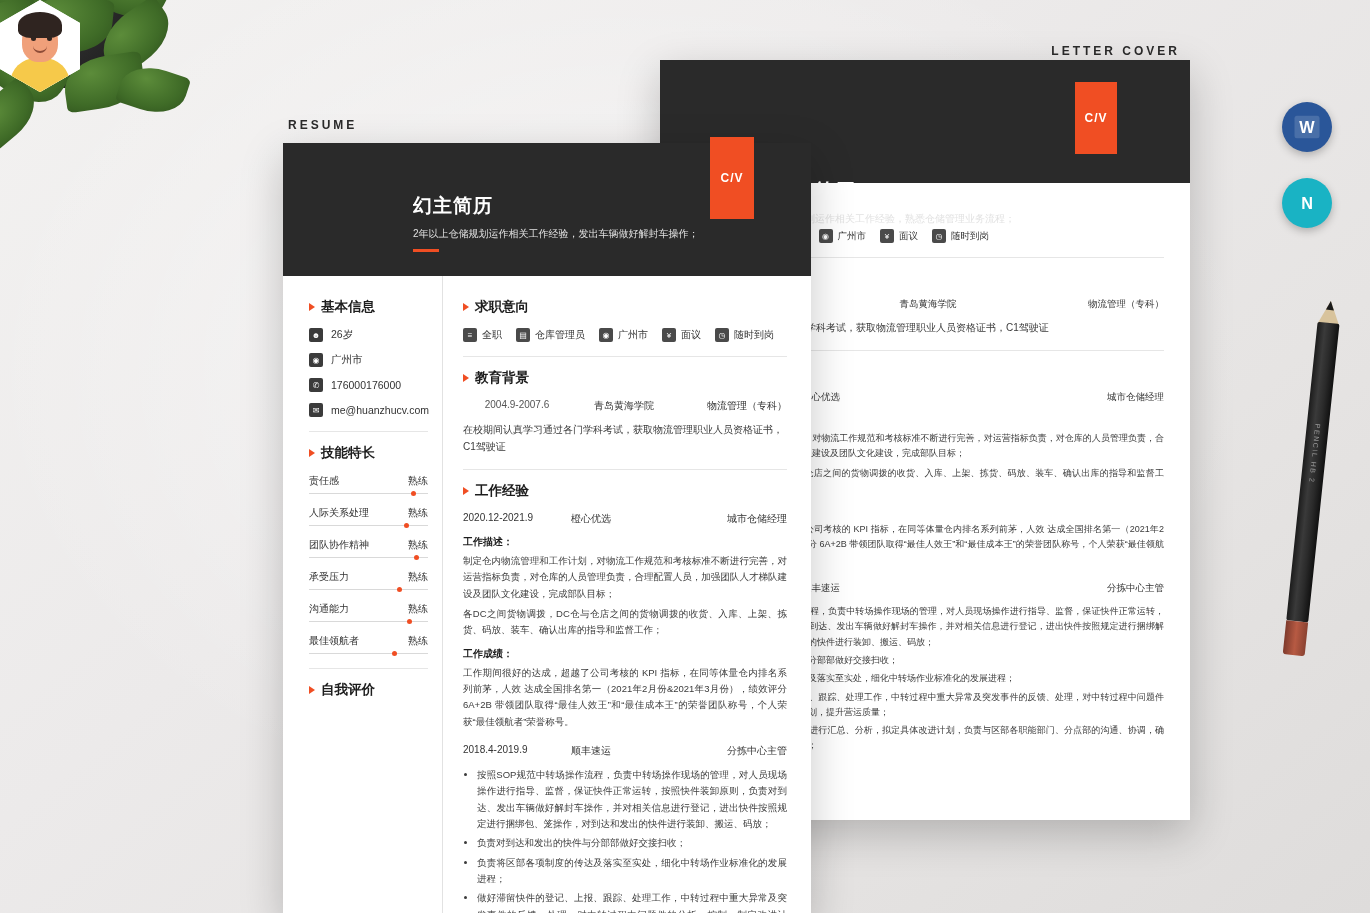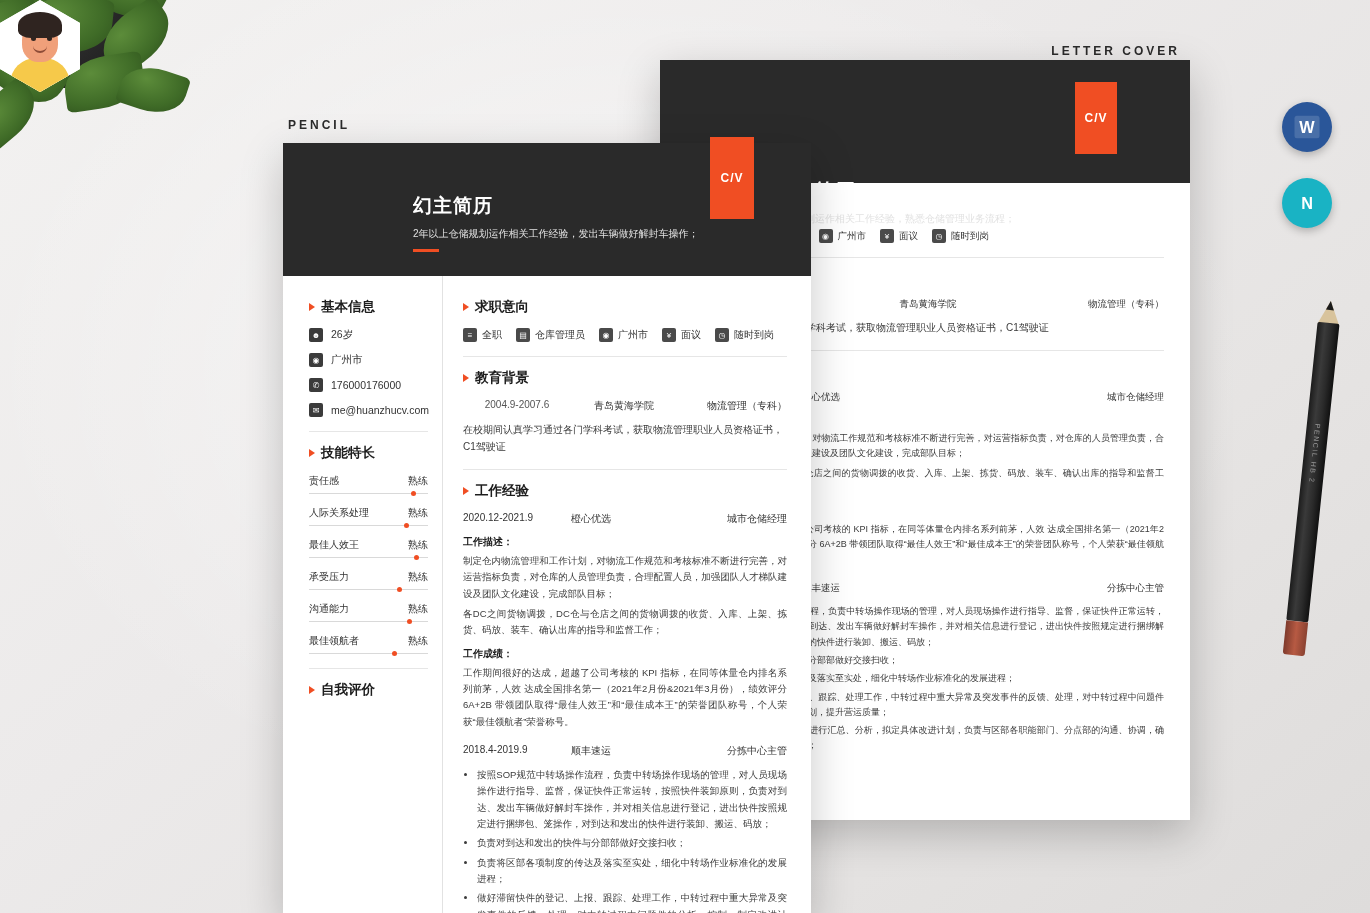"PENCIL" div.doc-label { text: PENCIL -> RESUME }
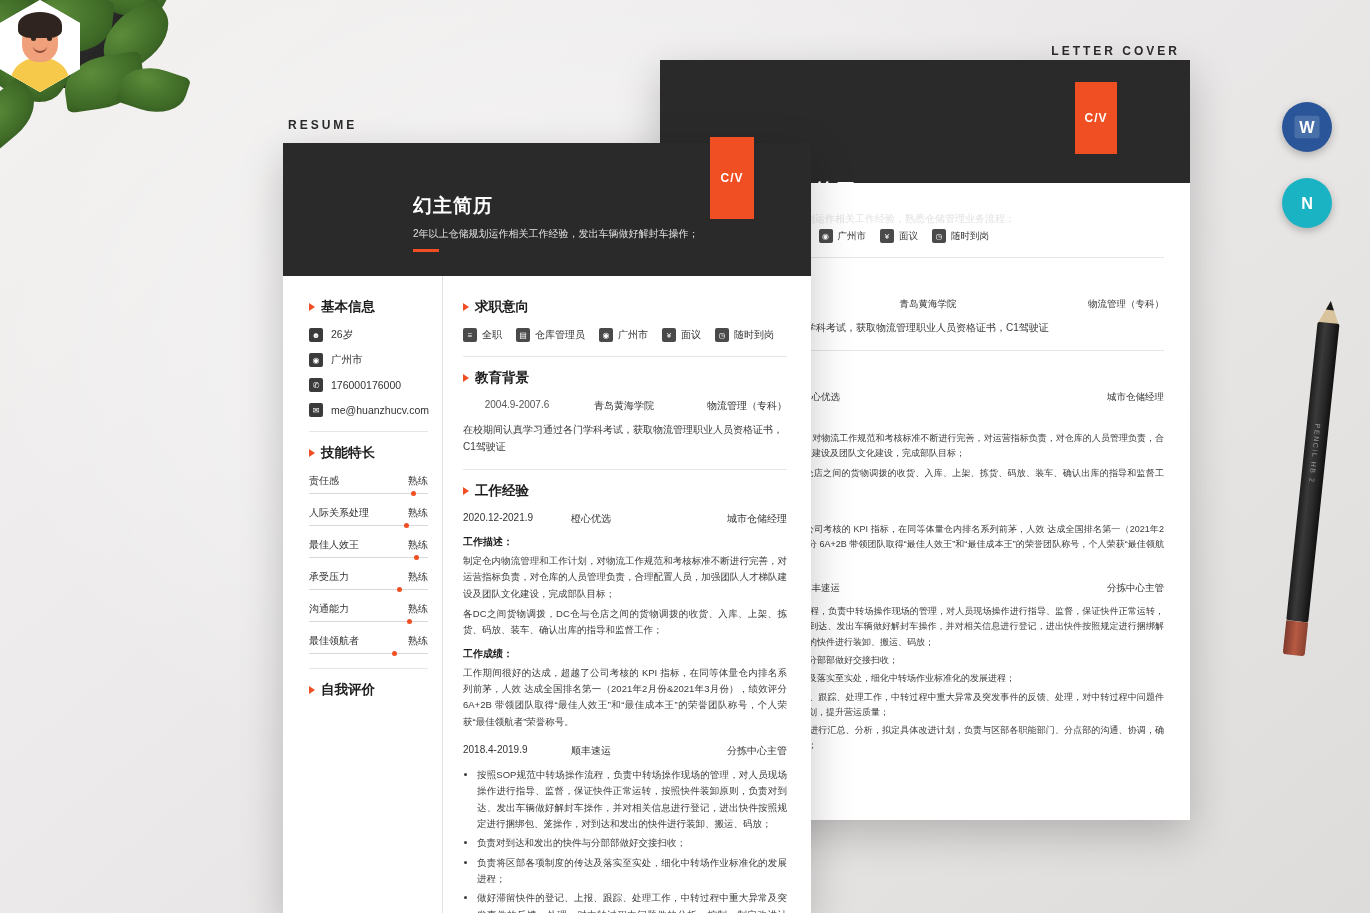"最佳人效王" span { text: 最佳人效王 -> 团队协作精神 }
